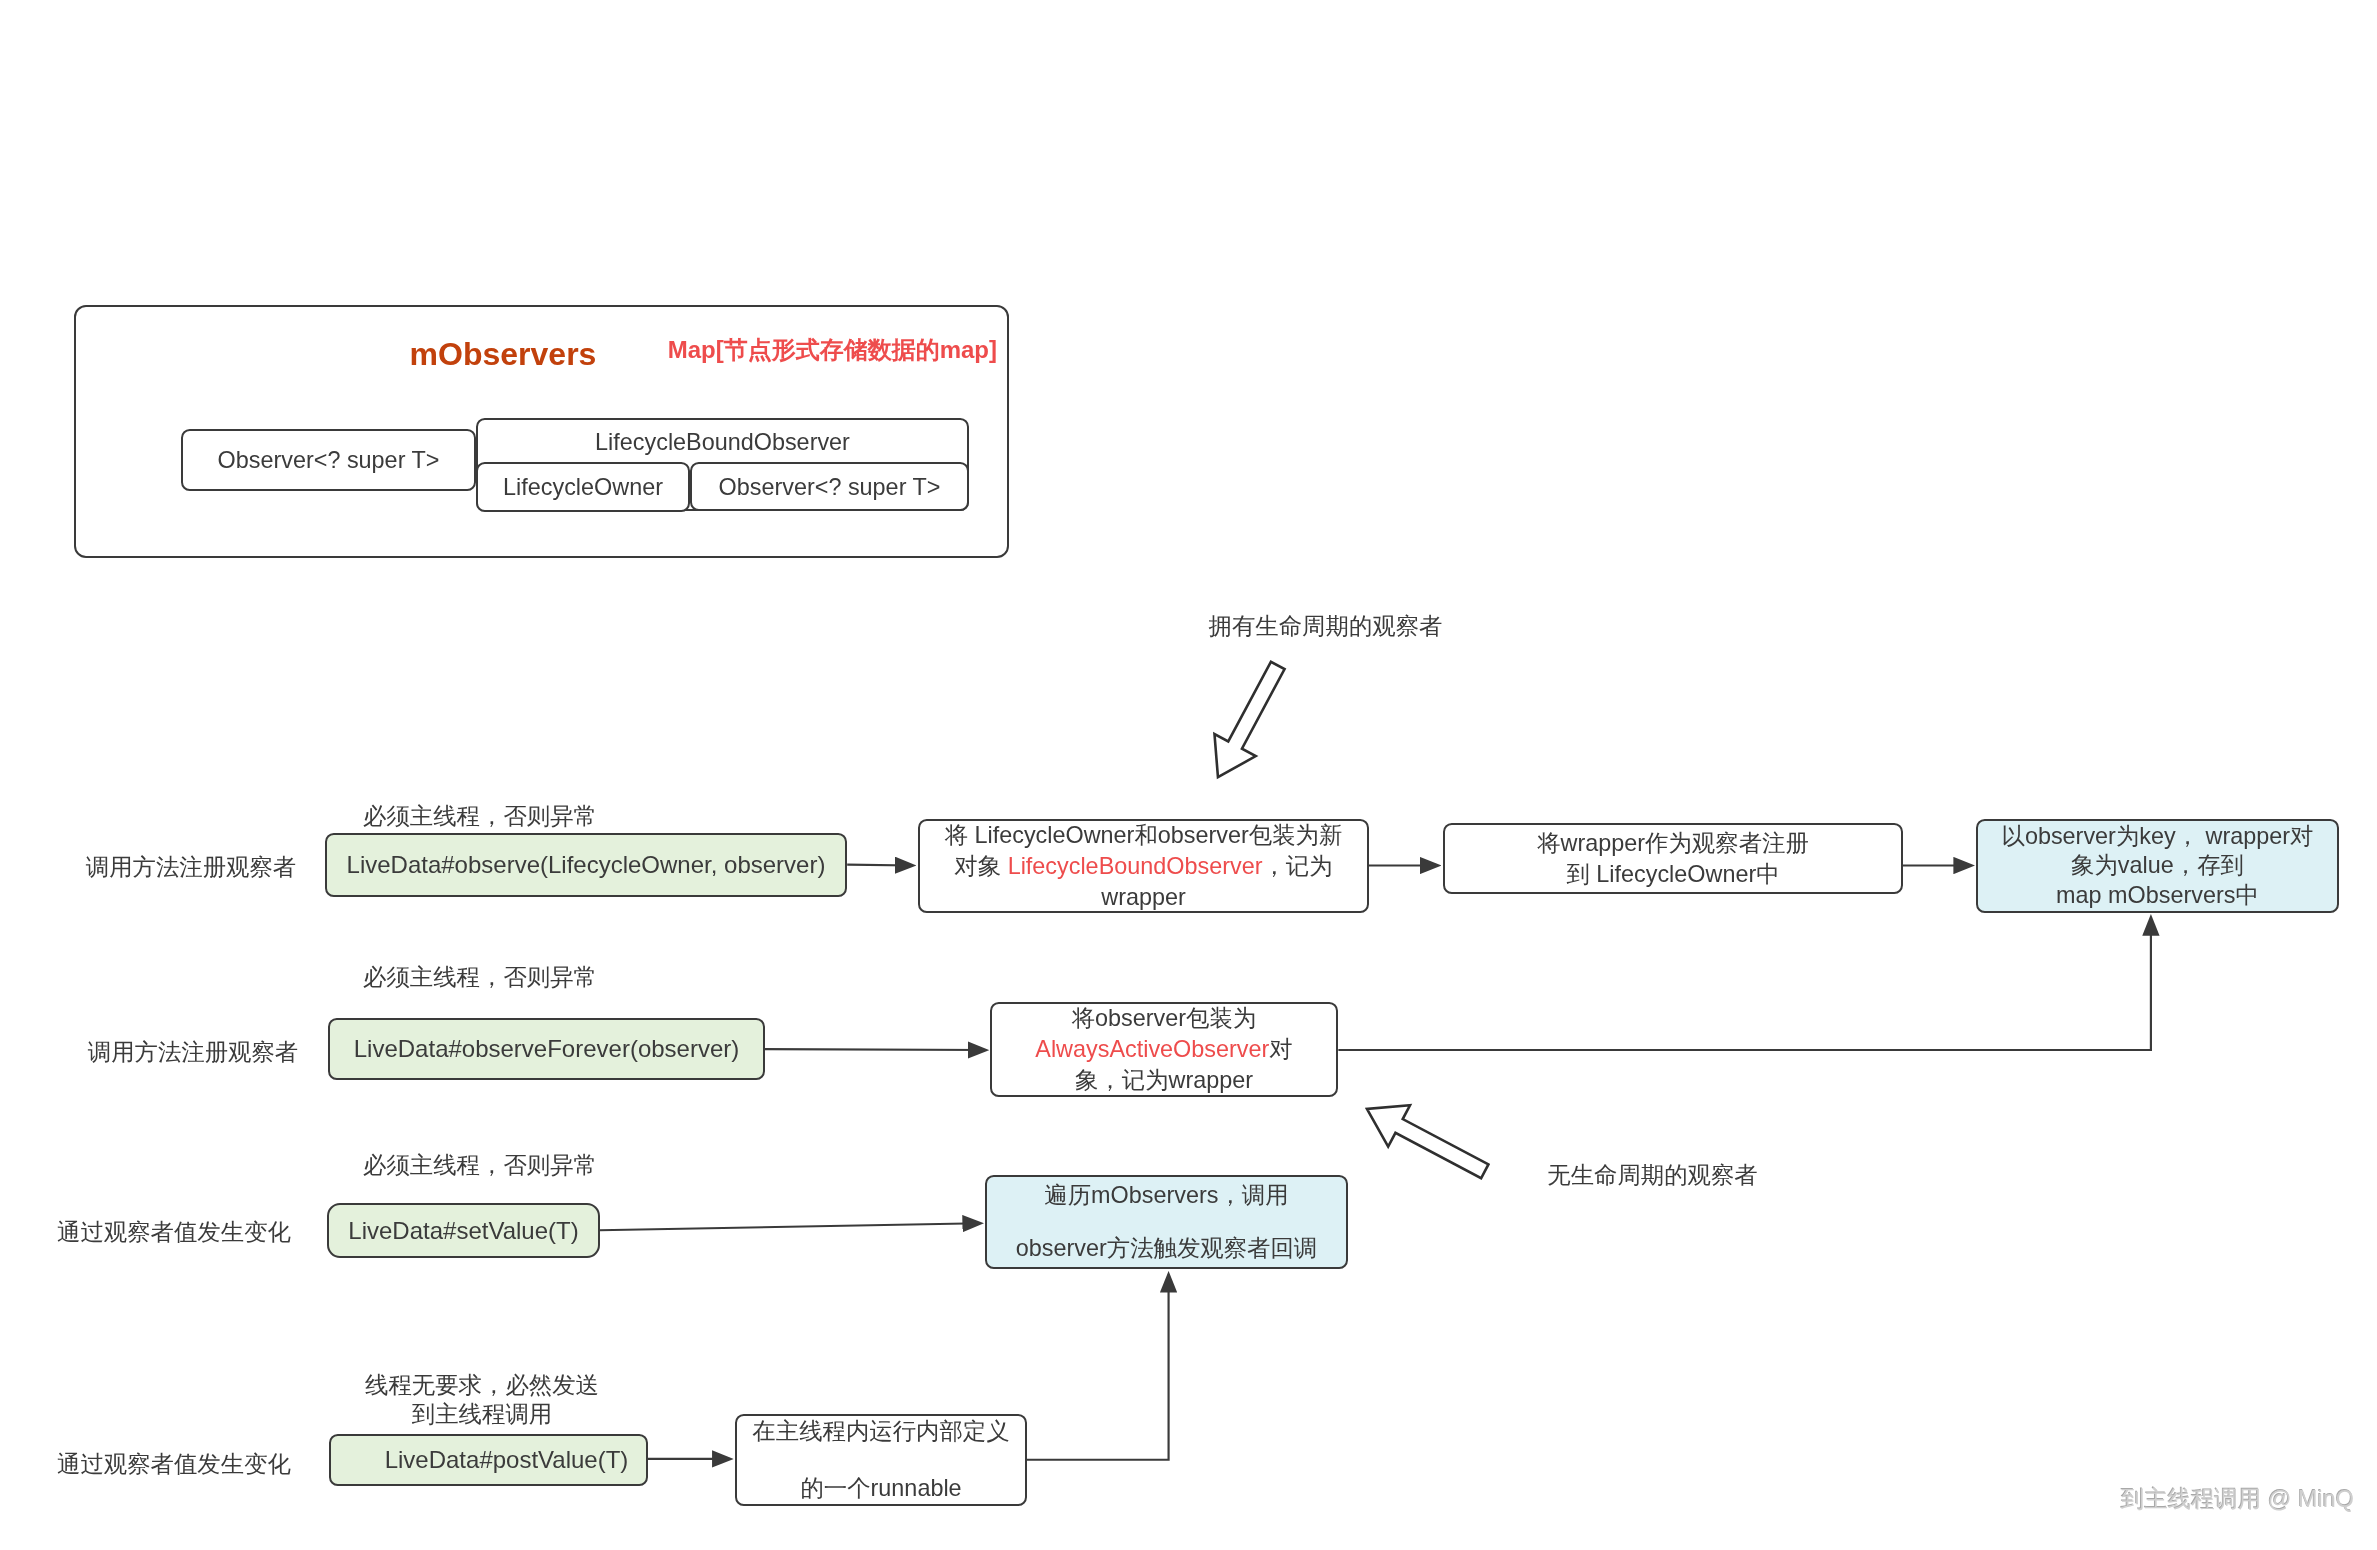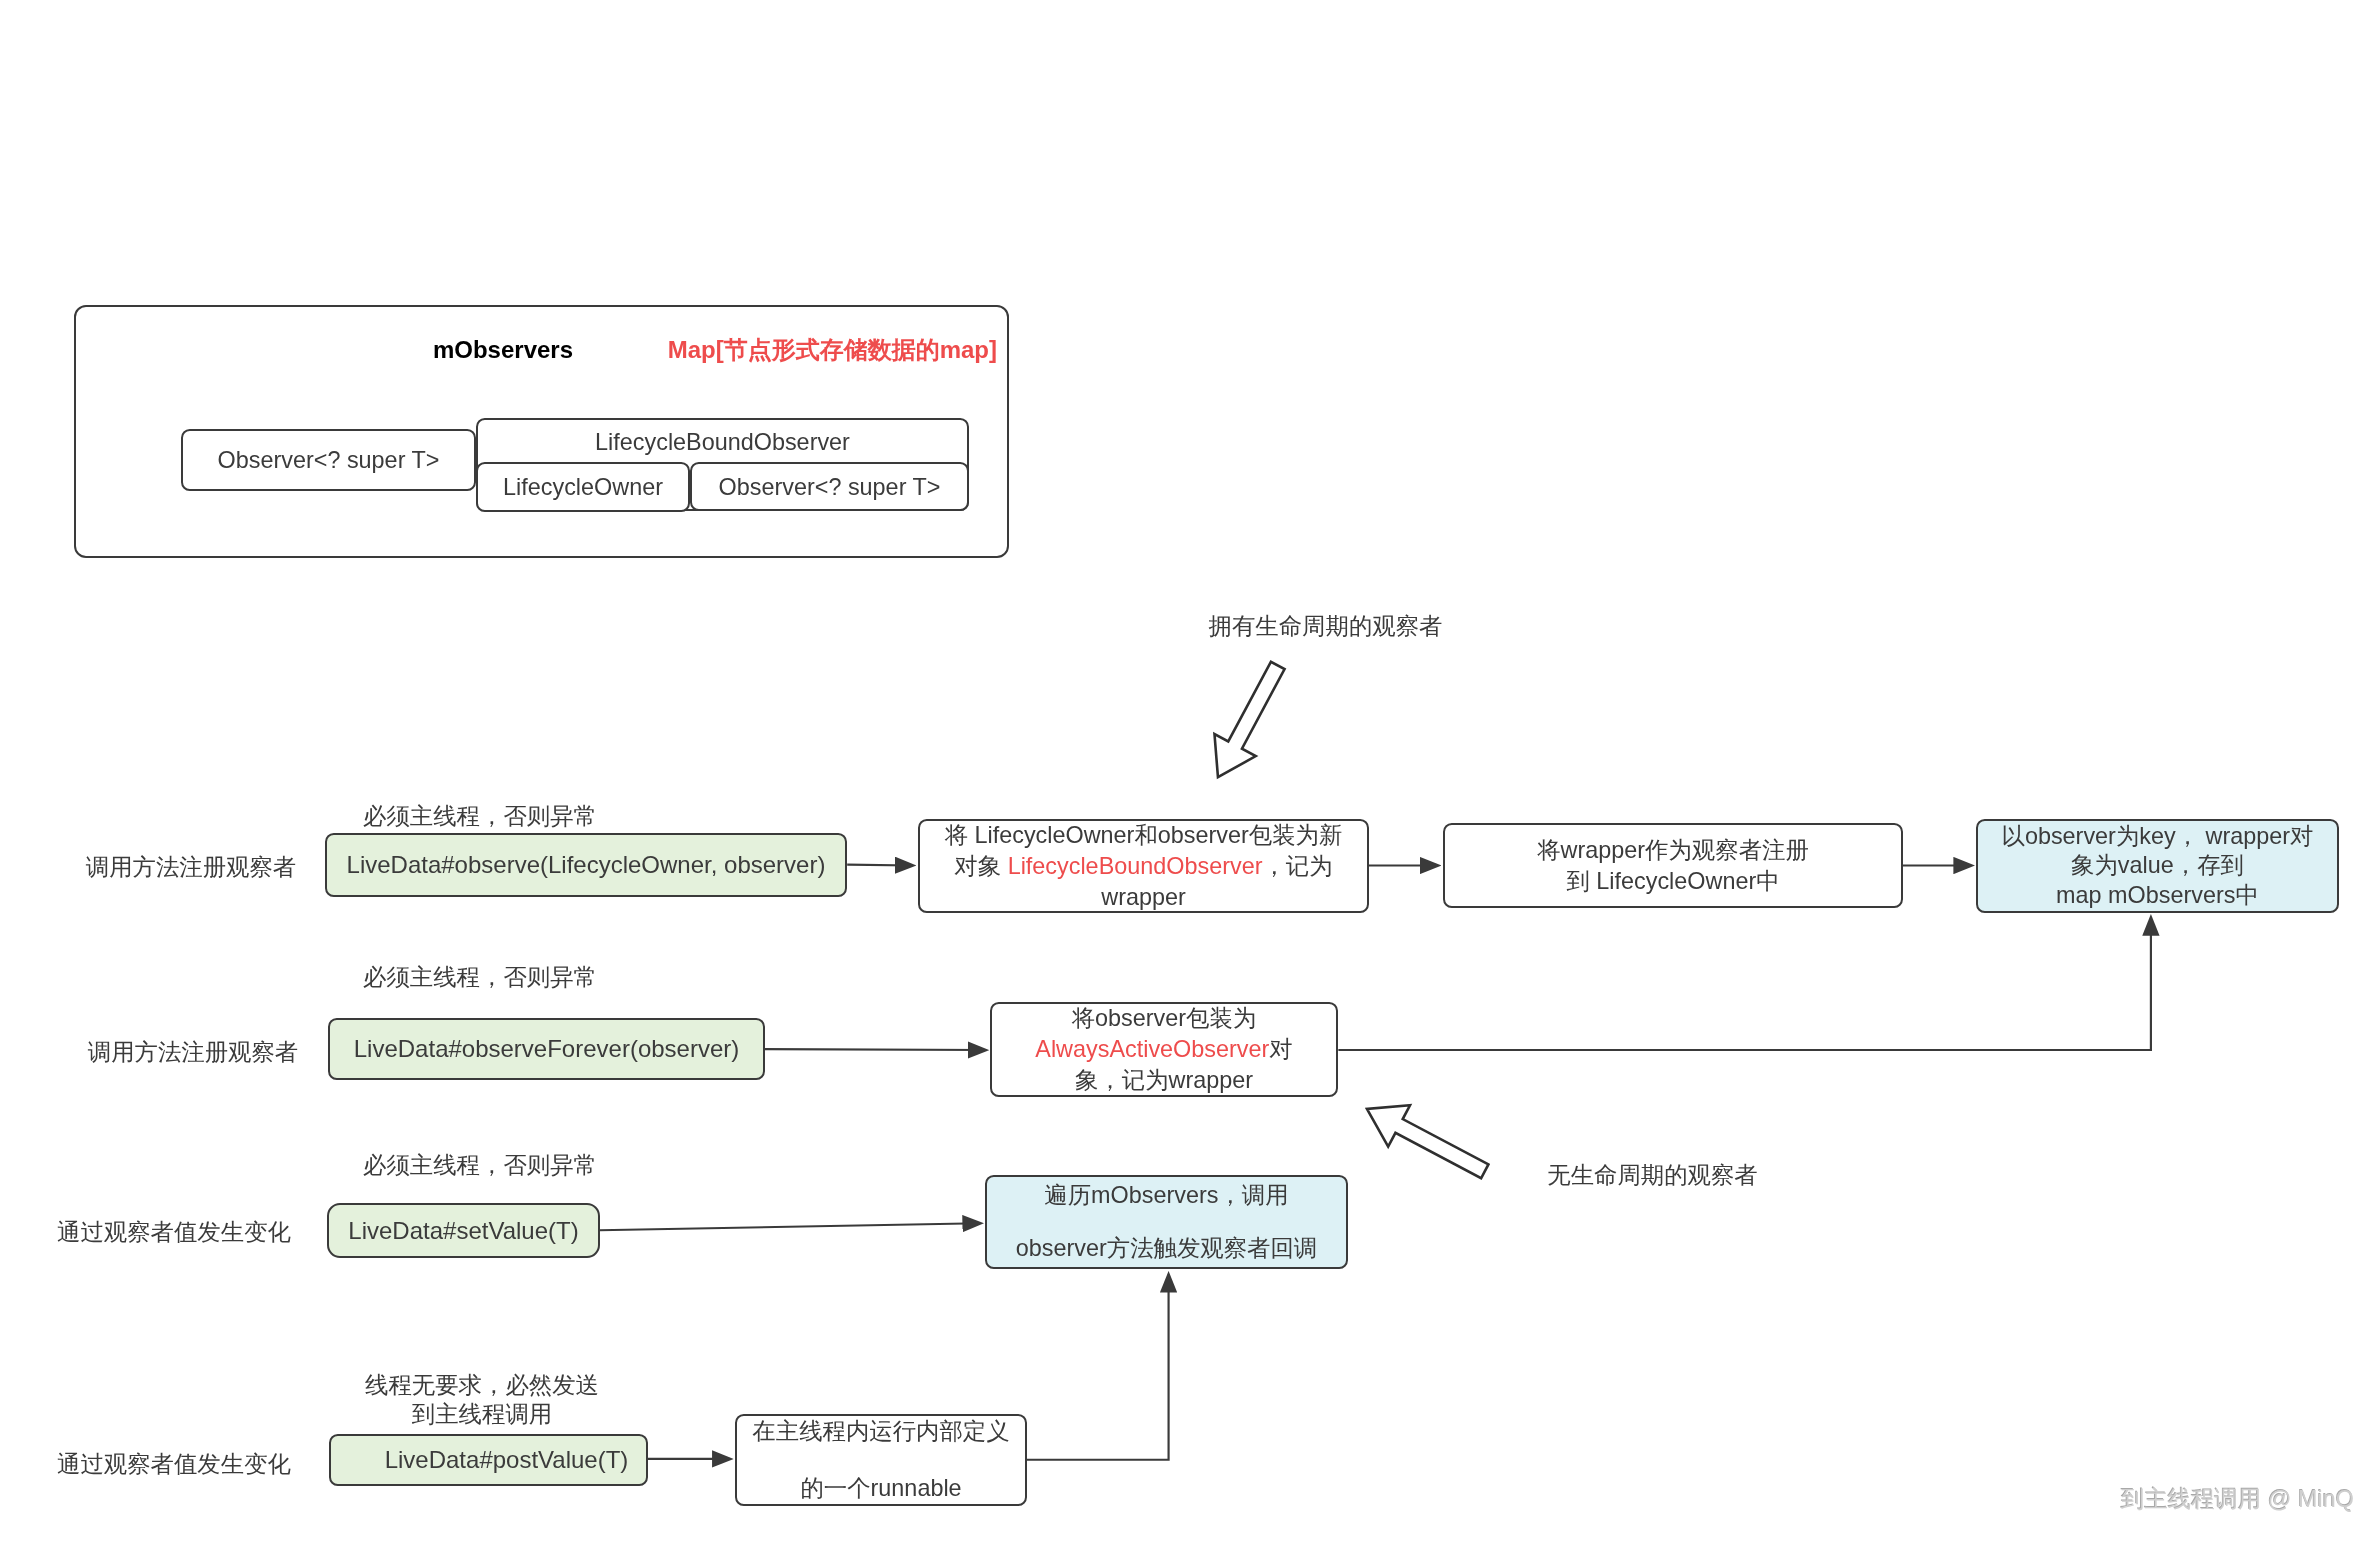"mObservers" .outer-title { color: #000000 -> #c2410c; font-size: 24px -> 32px }
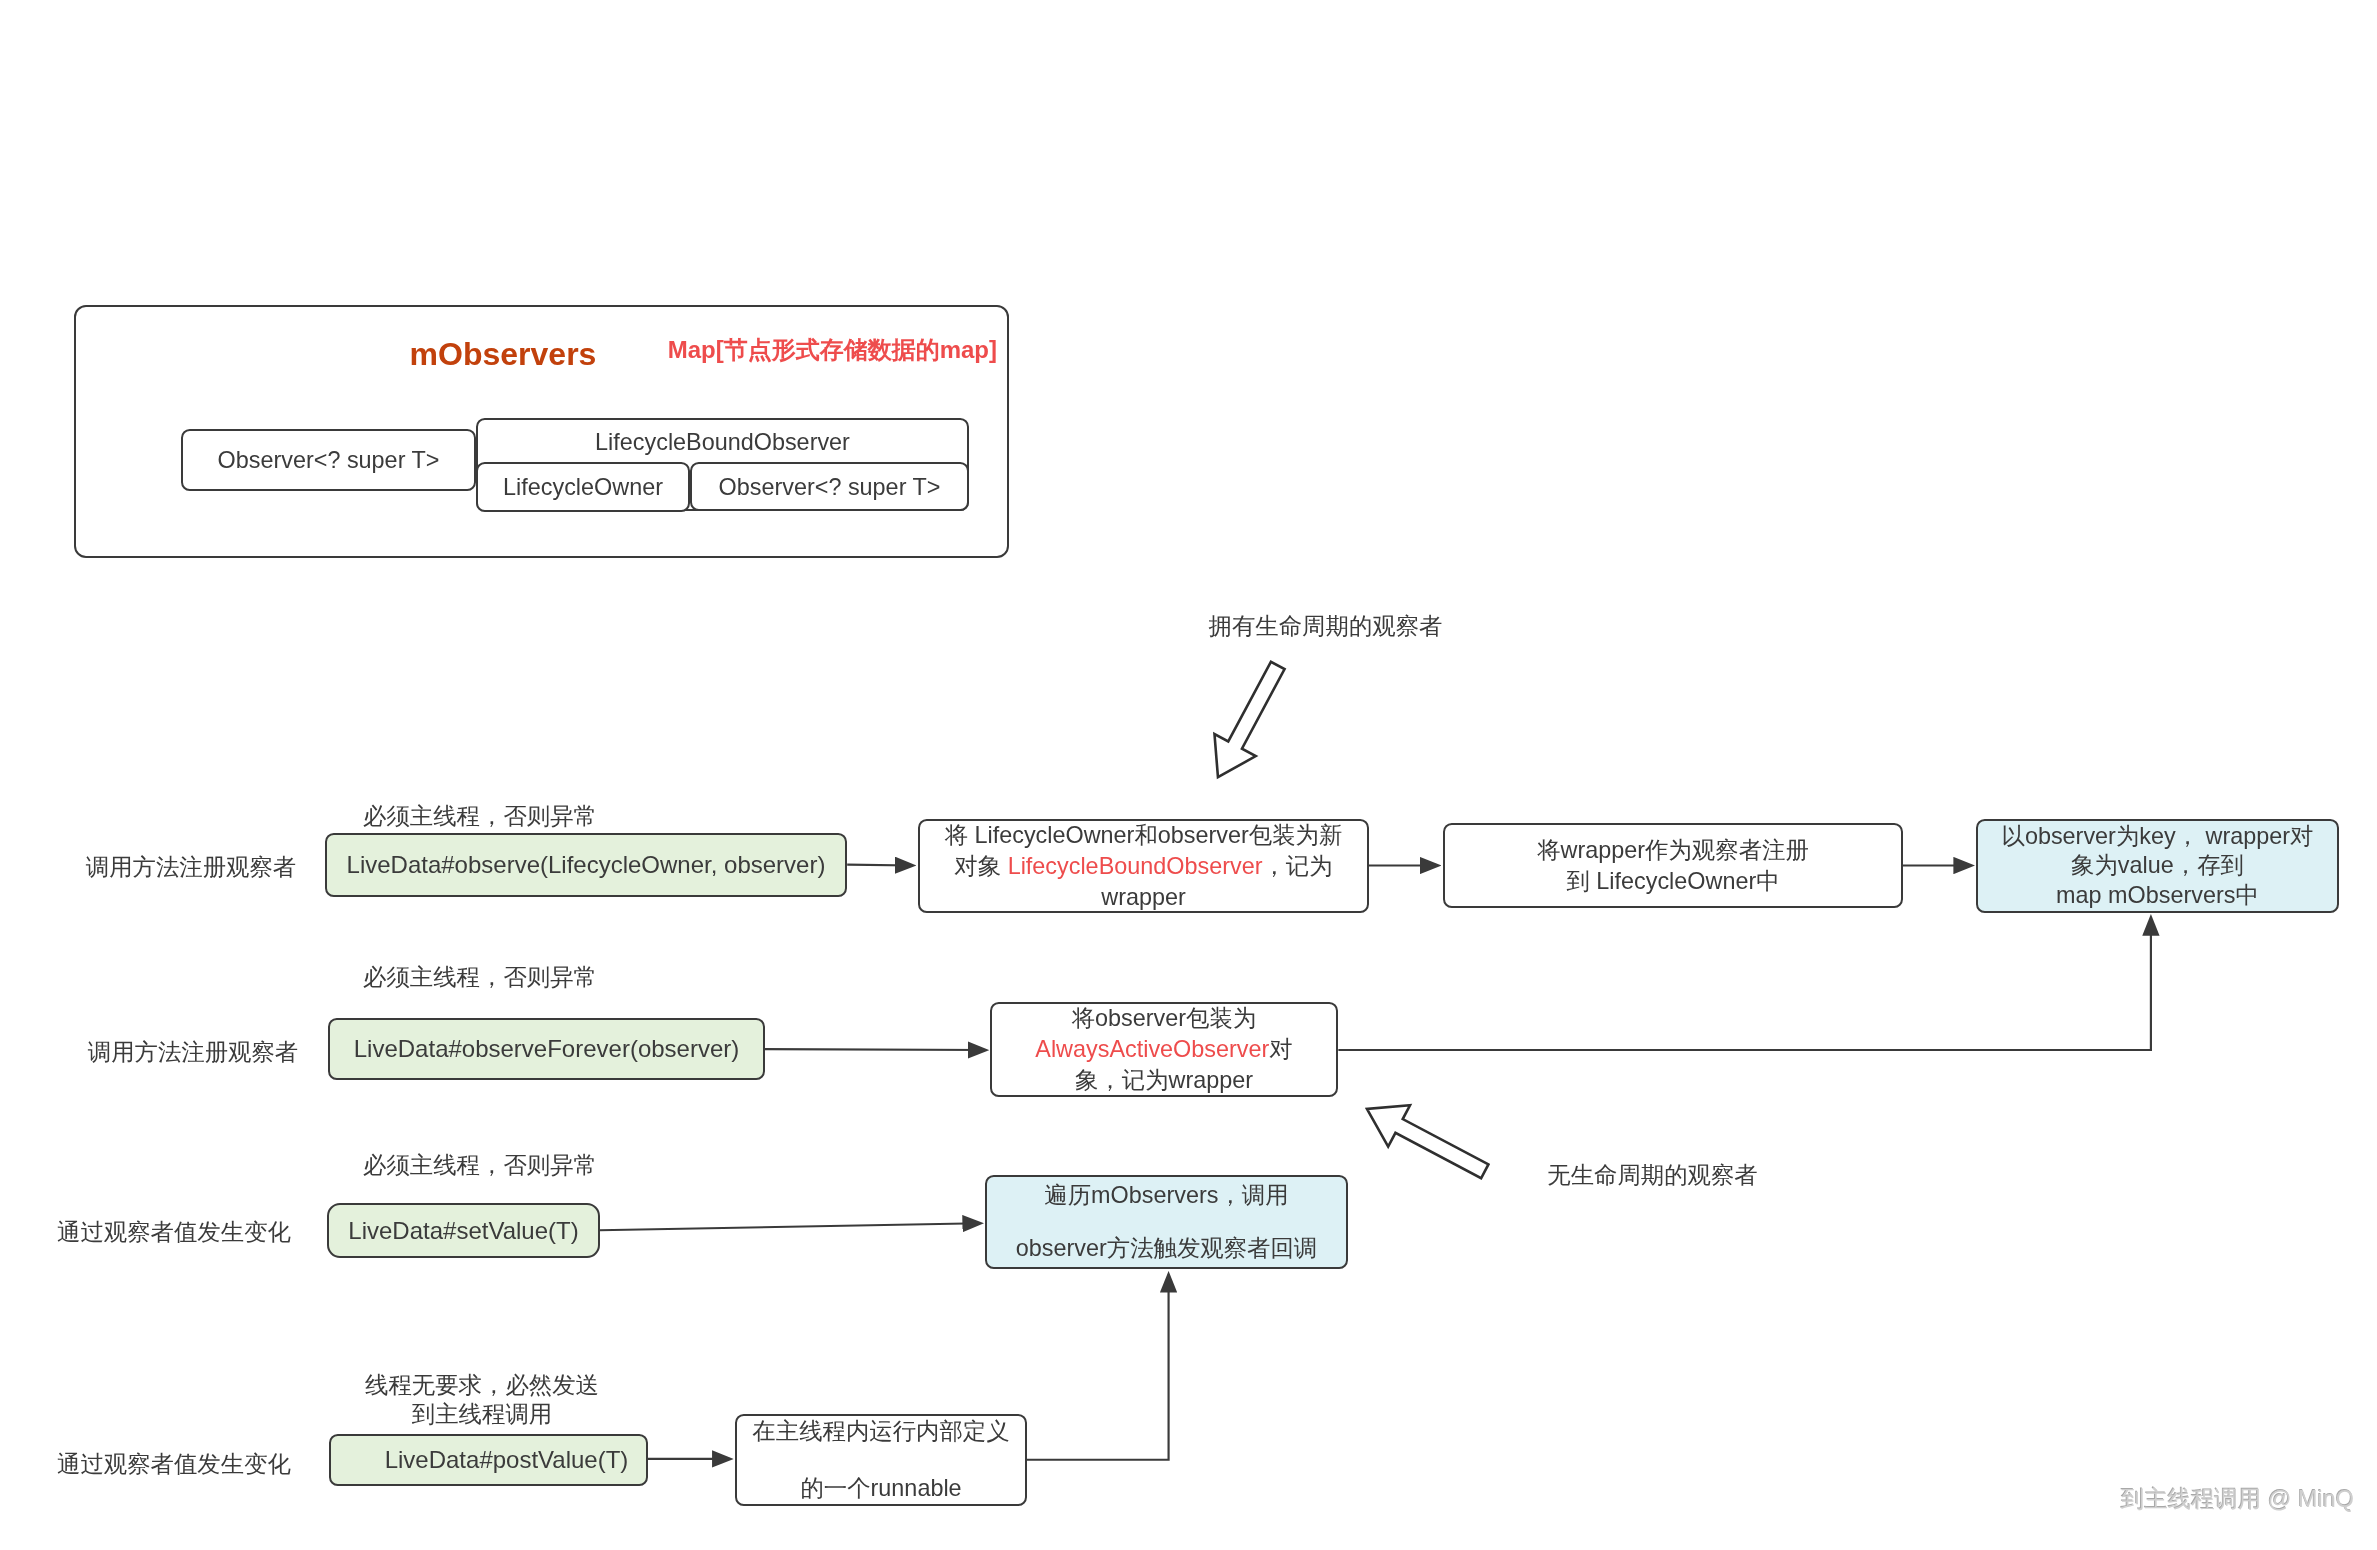"将wrapper作为观察者注册" div.node { height: 85px -> 71px }
